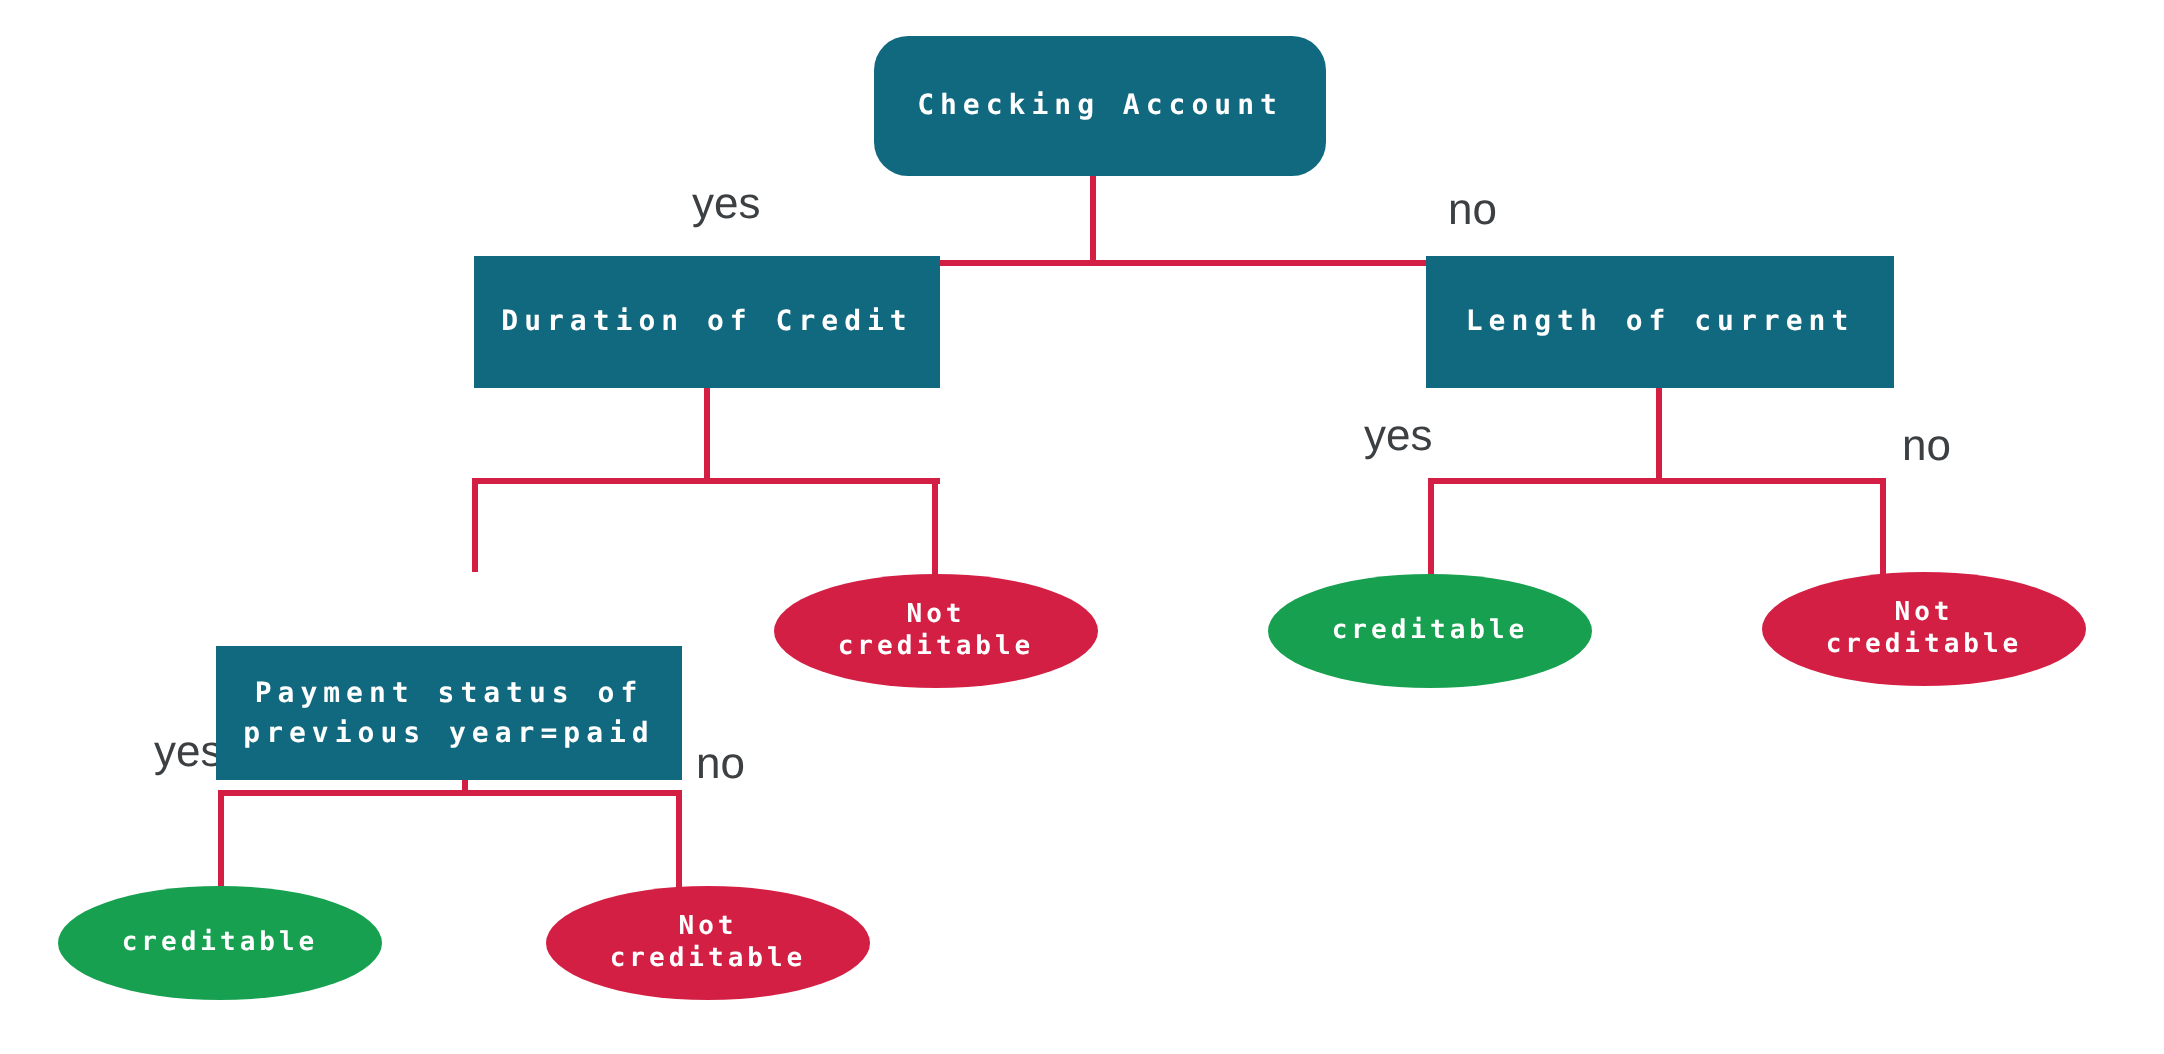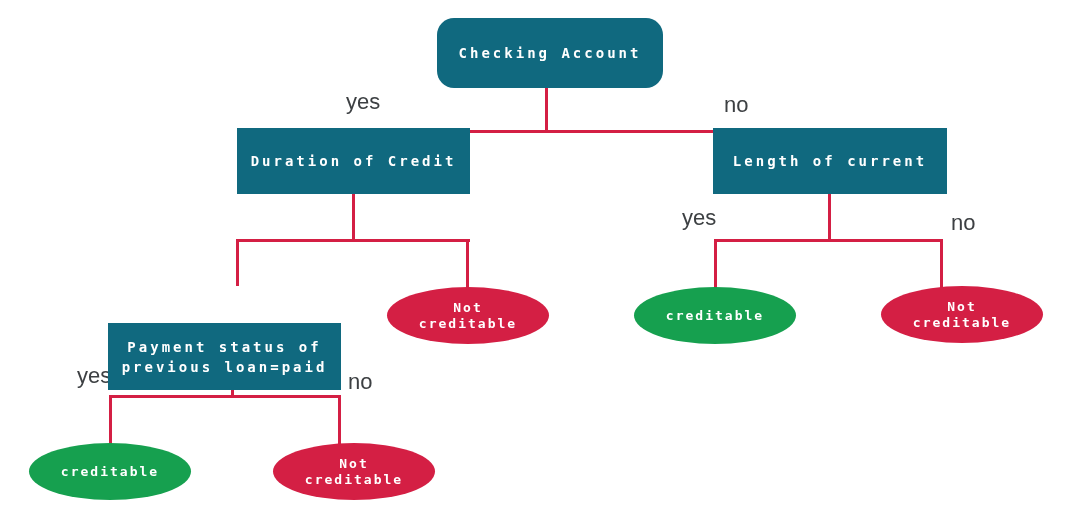"previous loan=paid" span { text: loan -> year }
